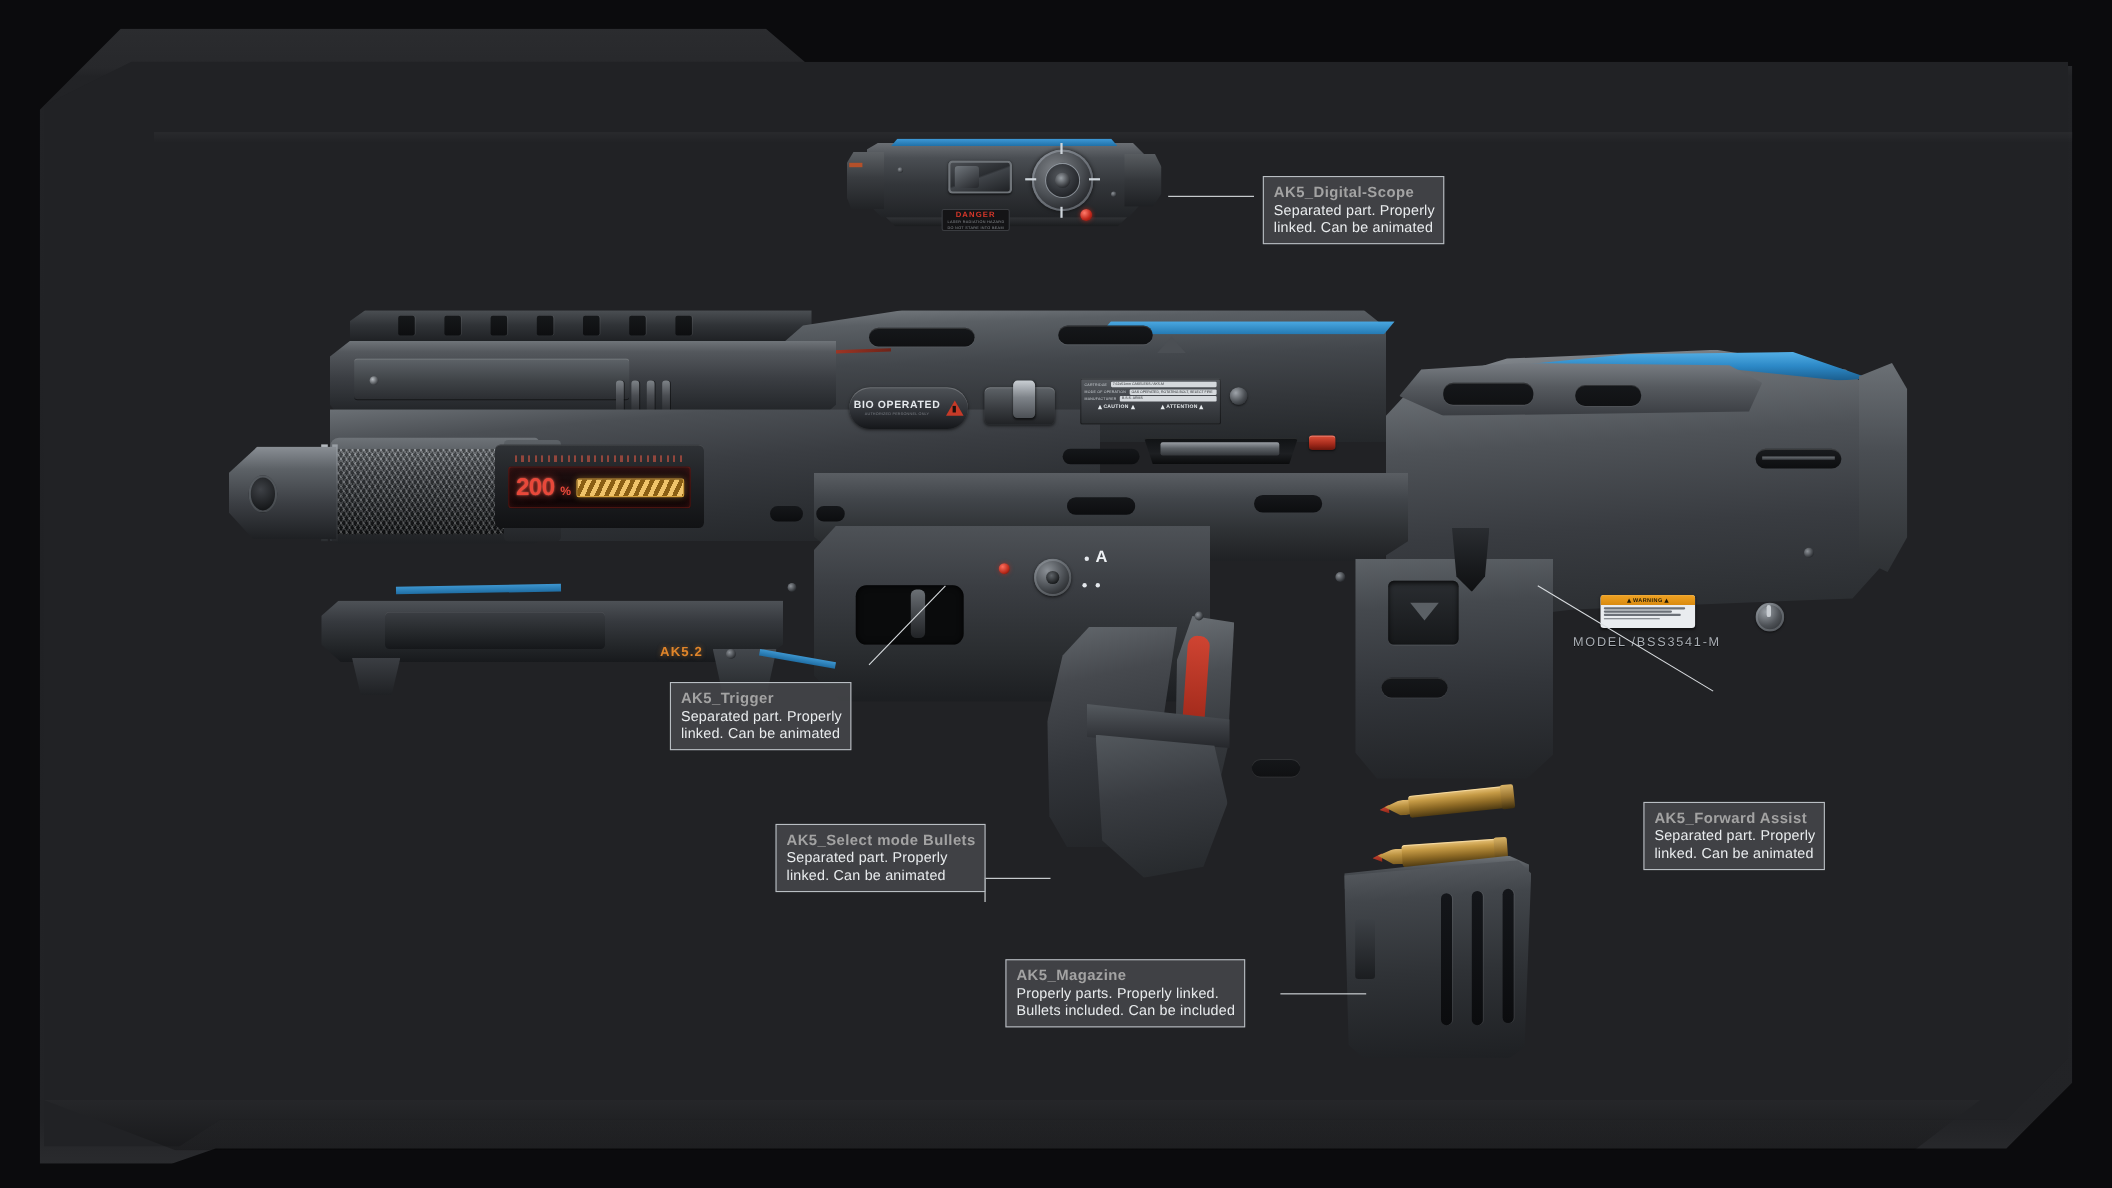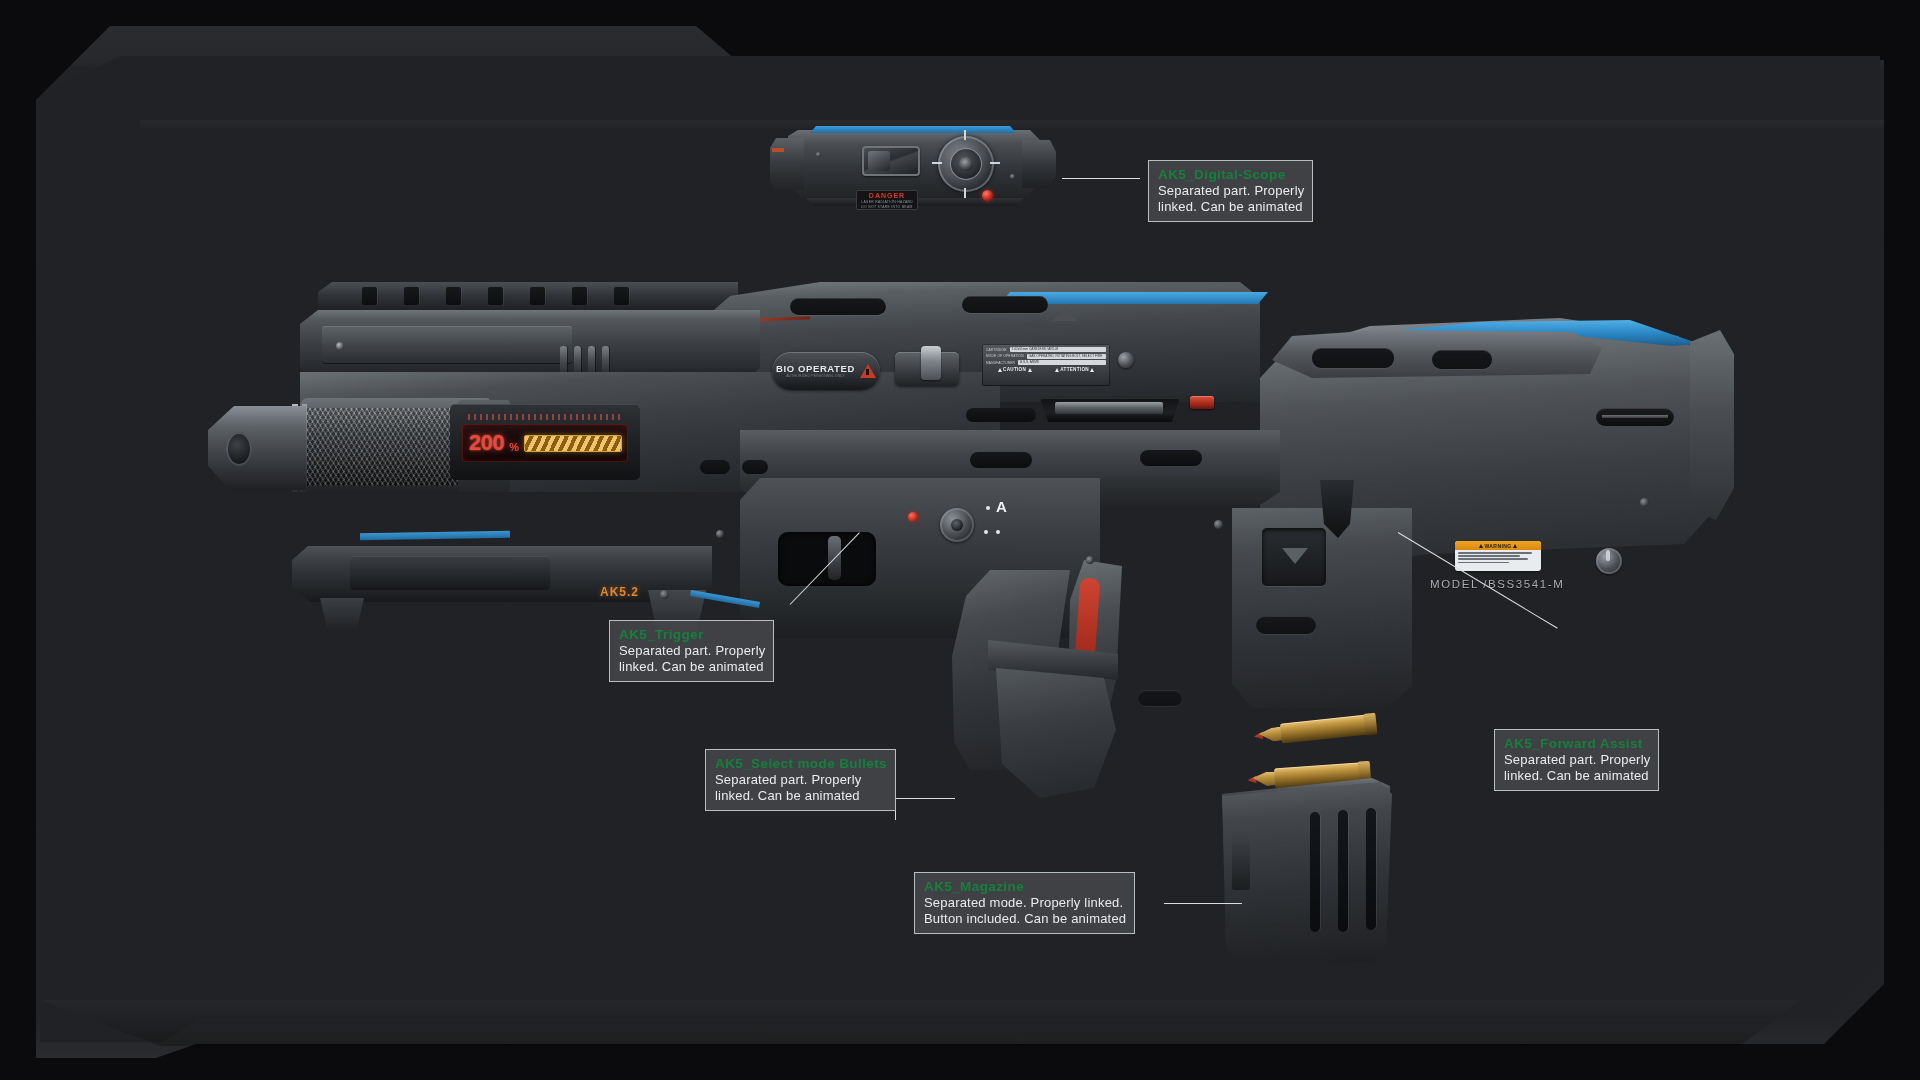"AK5_Digital-Scope" .callout .co-title { color: #15803d -> #a3a3a3 }
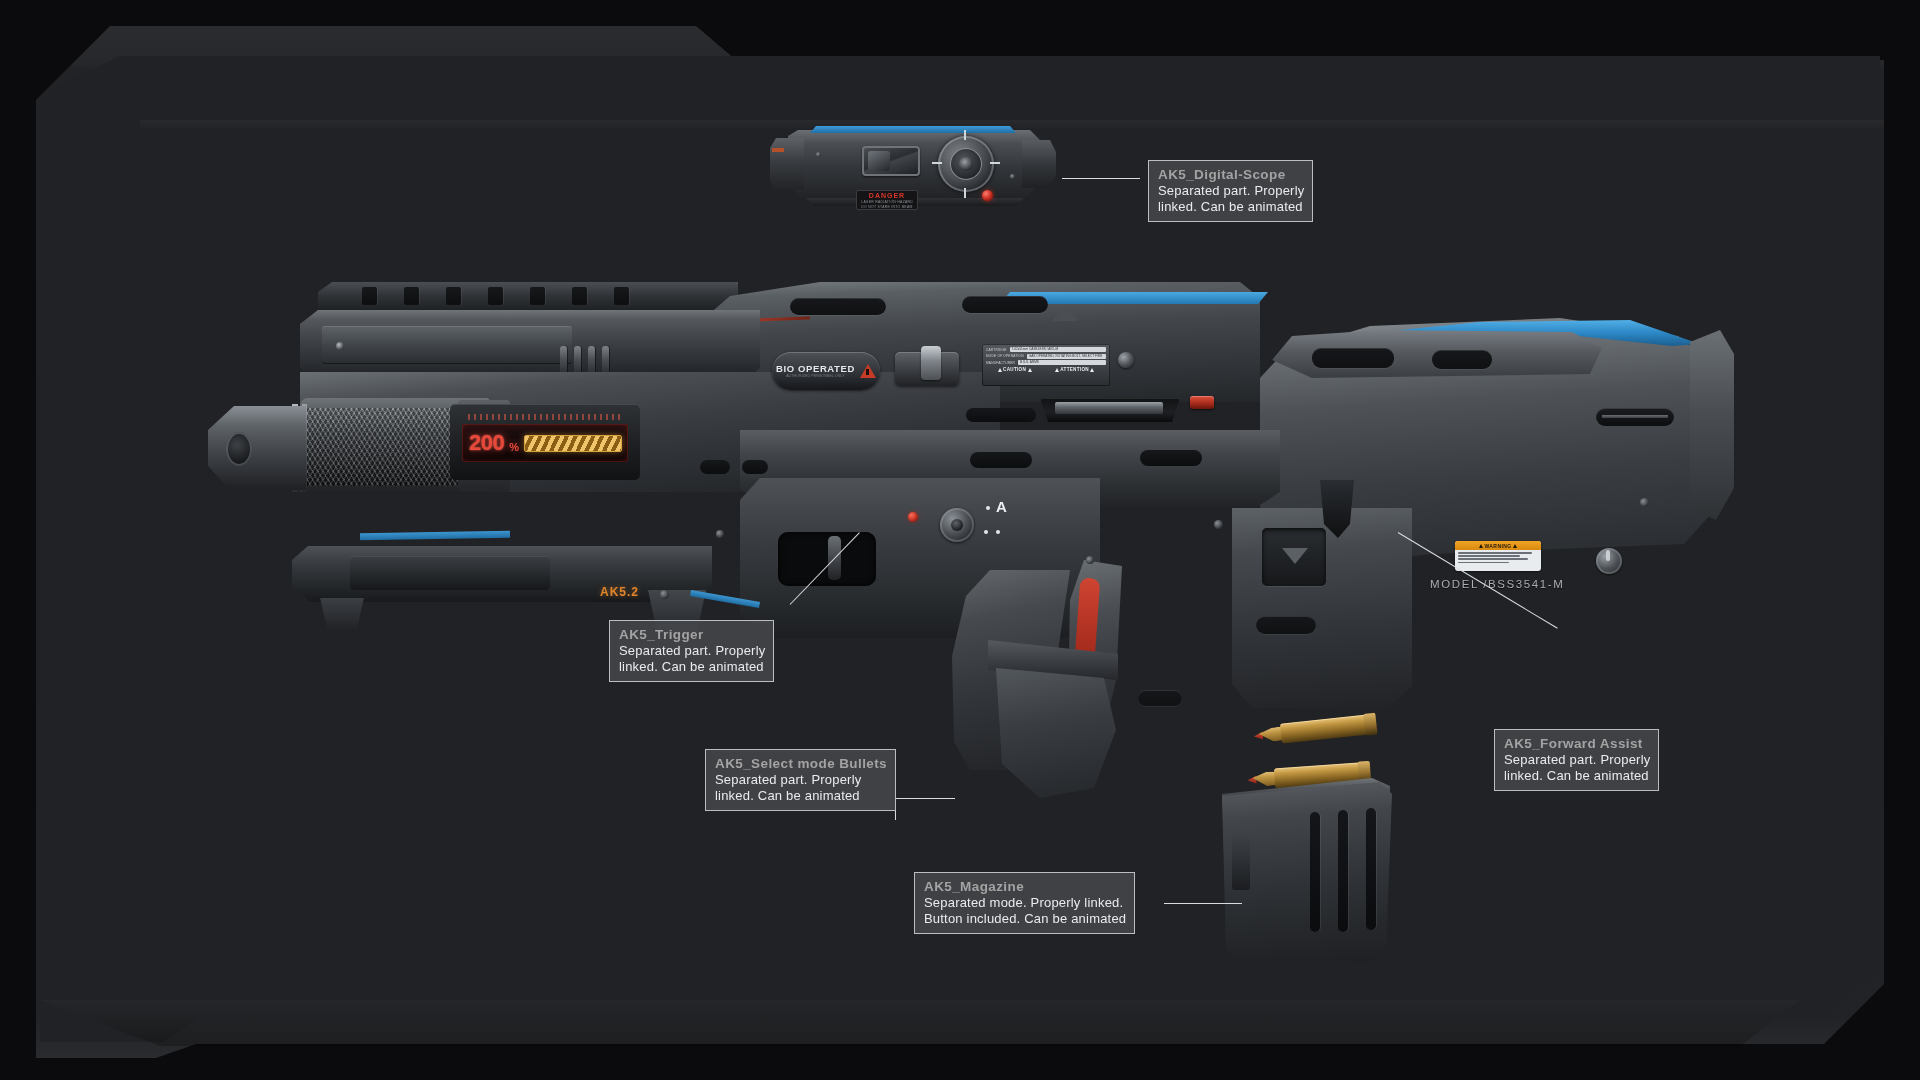"Separated mode. Properly linked." div.co-line { text: Separated mode -> Properly parts }
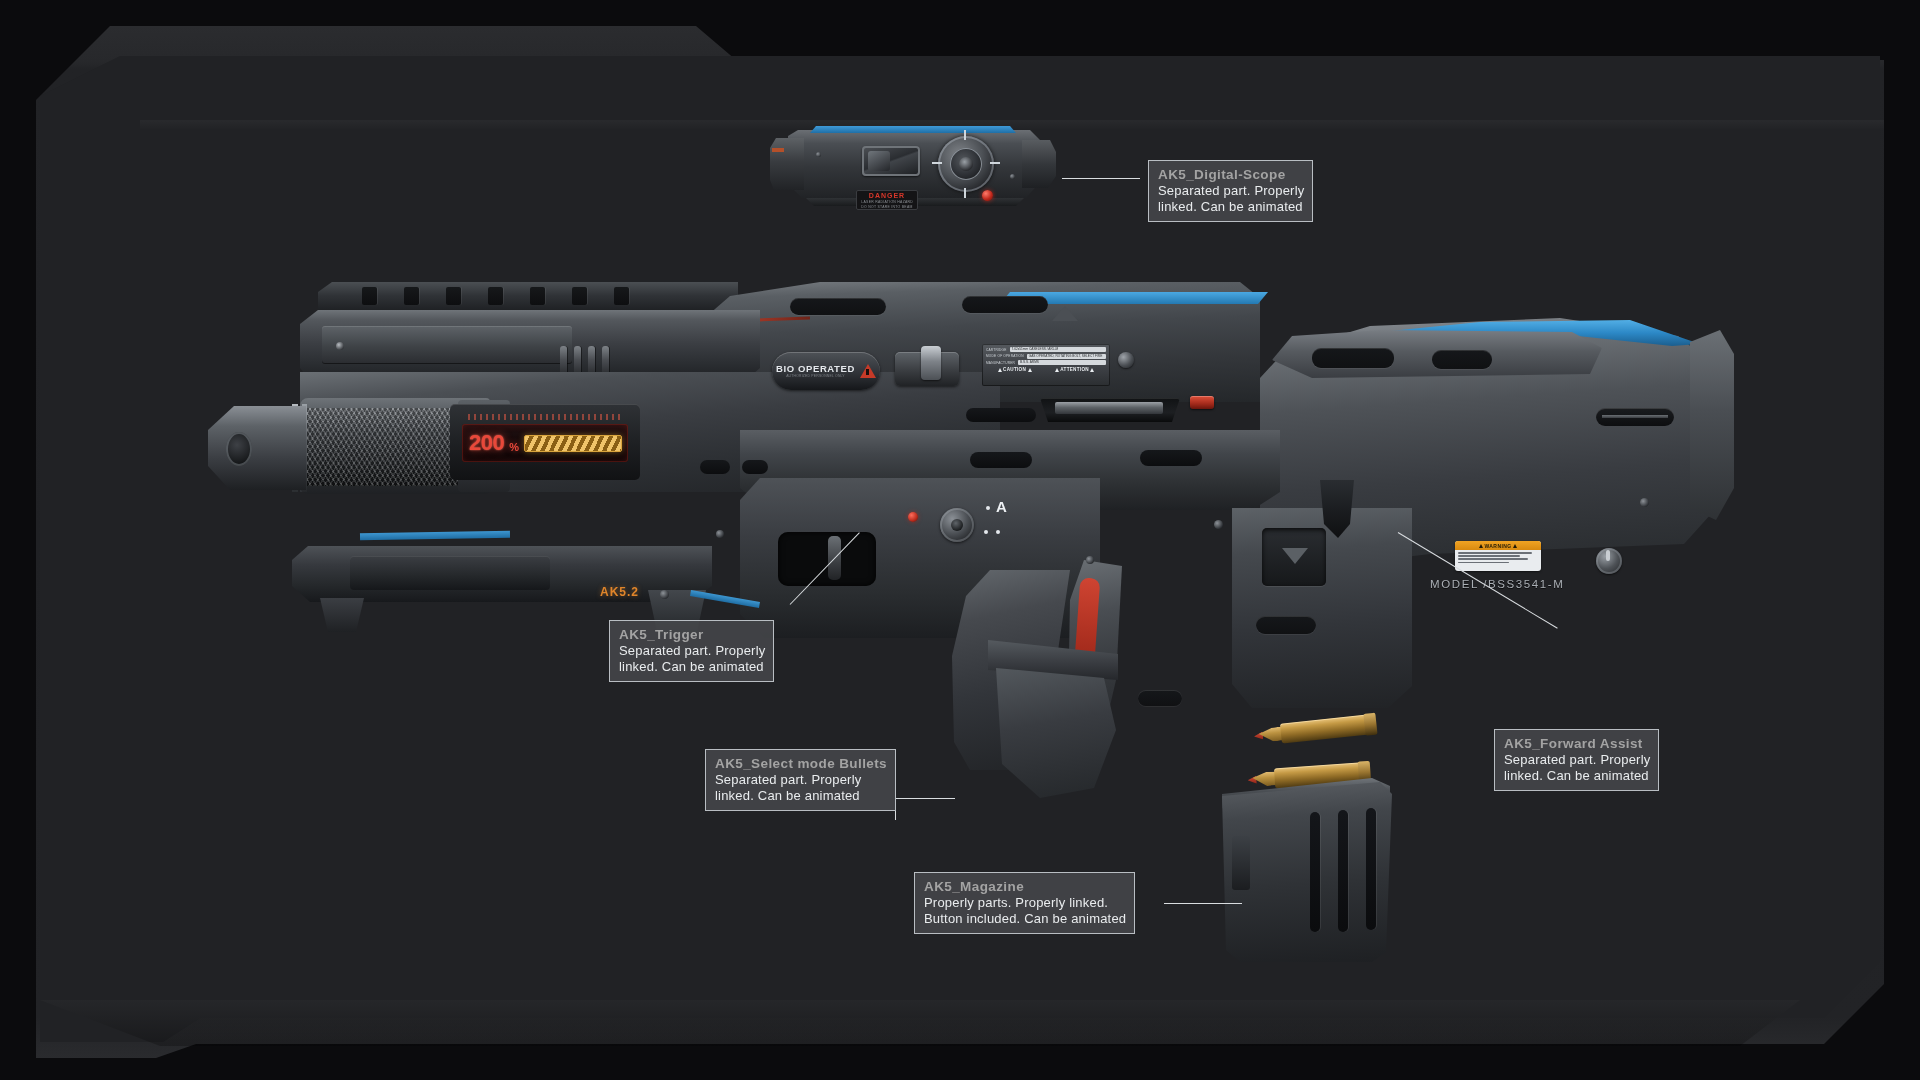"Button included. Can be animated" div.co-line { text: Button included. Can be animated -> Bullets included. Can be included }
